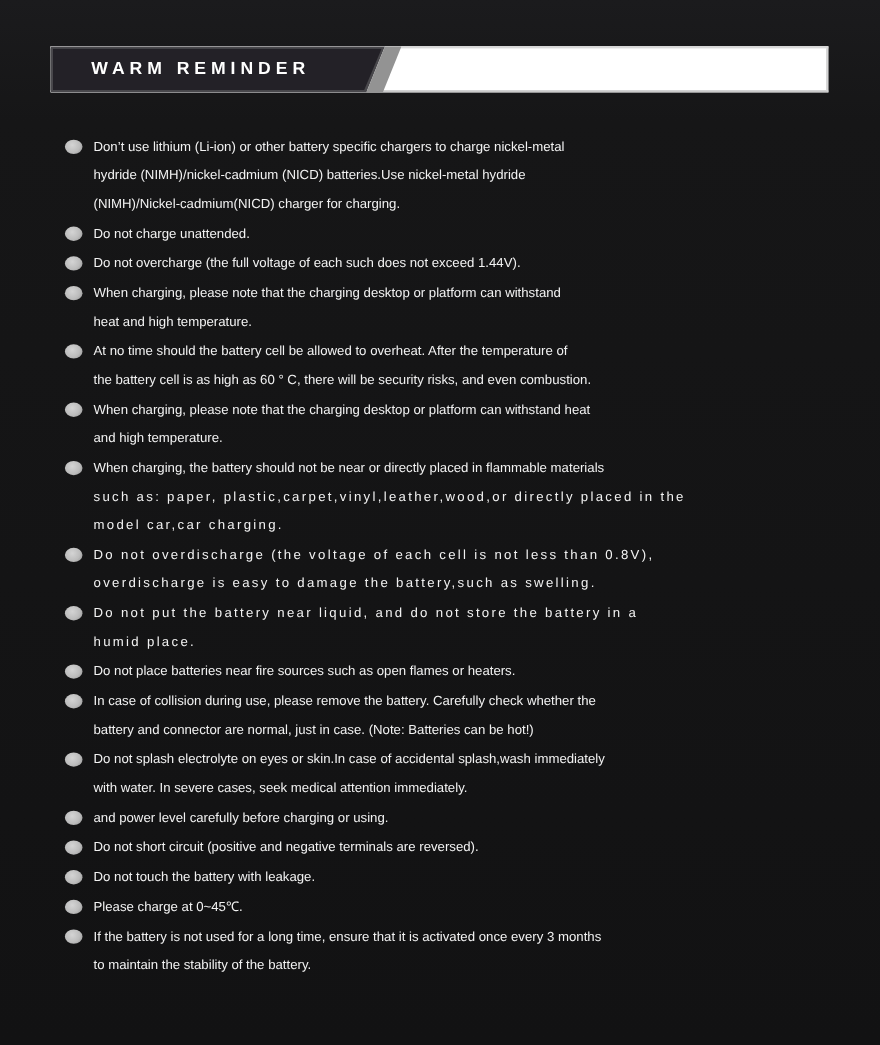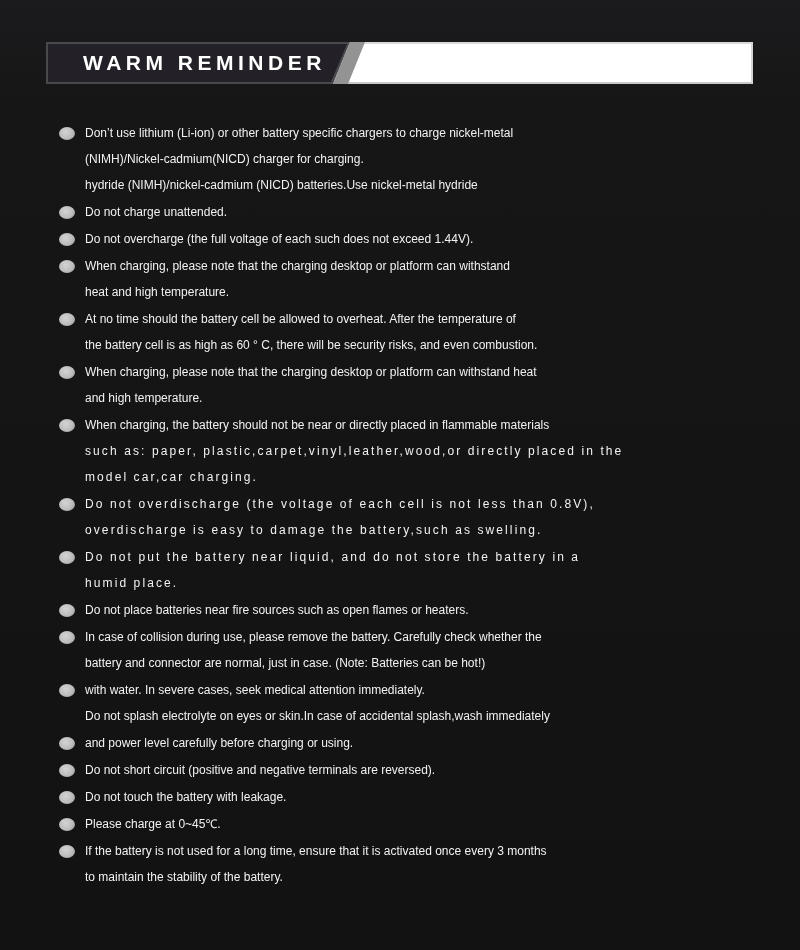"WARM REMINDER" .banner-title { font-size: 21px -> 16px }
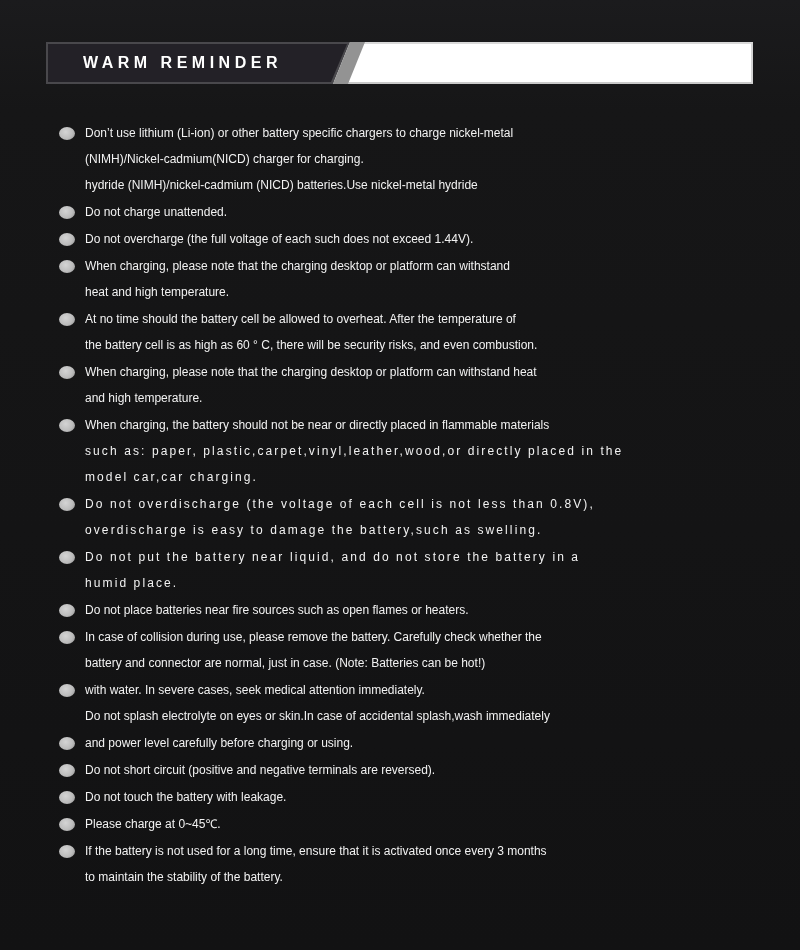"(NIMH)/Nickel-cadmium(NICD) charger for" div.line { order: before "hydride (NIMH)/nickel-cadmium (NICD)" -> after "hydride (NIMH)/nickel-cadmium (NICD)" }
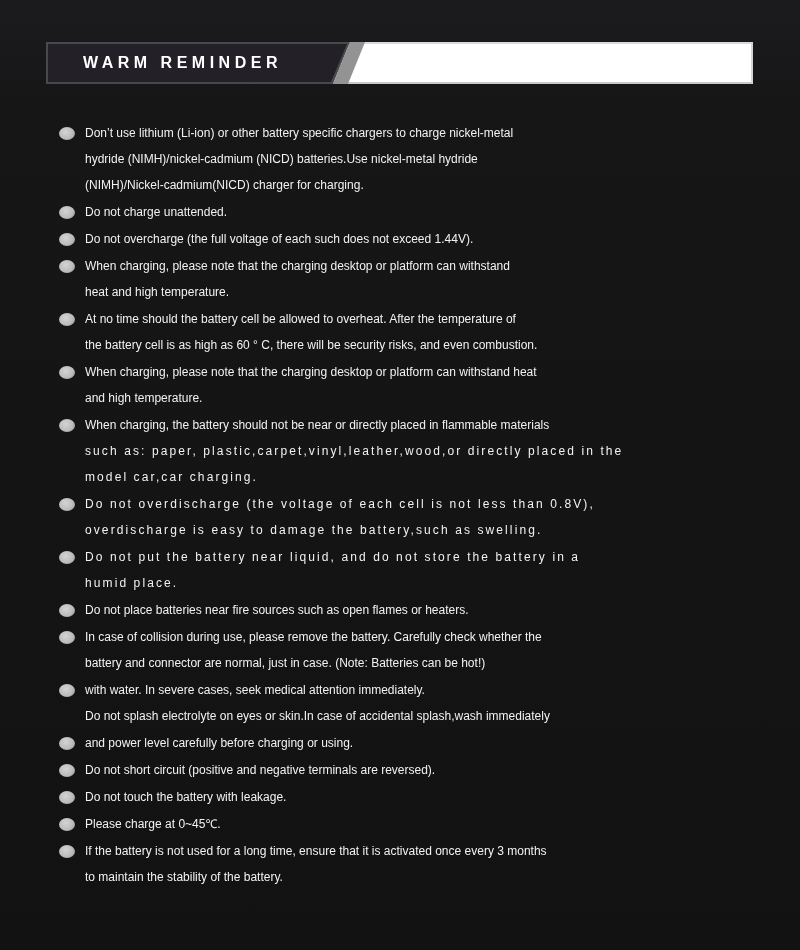"with water. In severe cases," div.line { order: before "Do not splash electrolyte on" -> after "Do not splash electrolyte on" }
